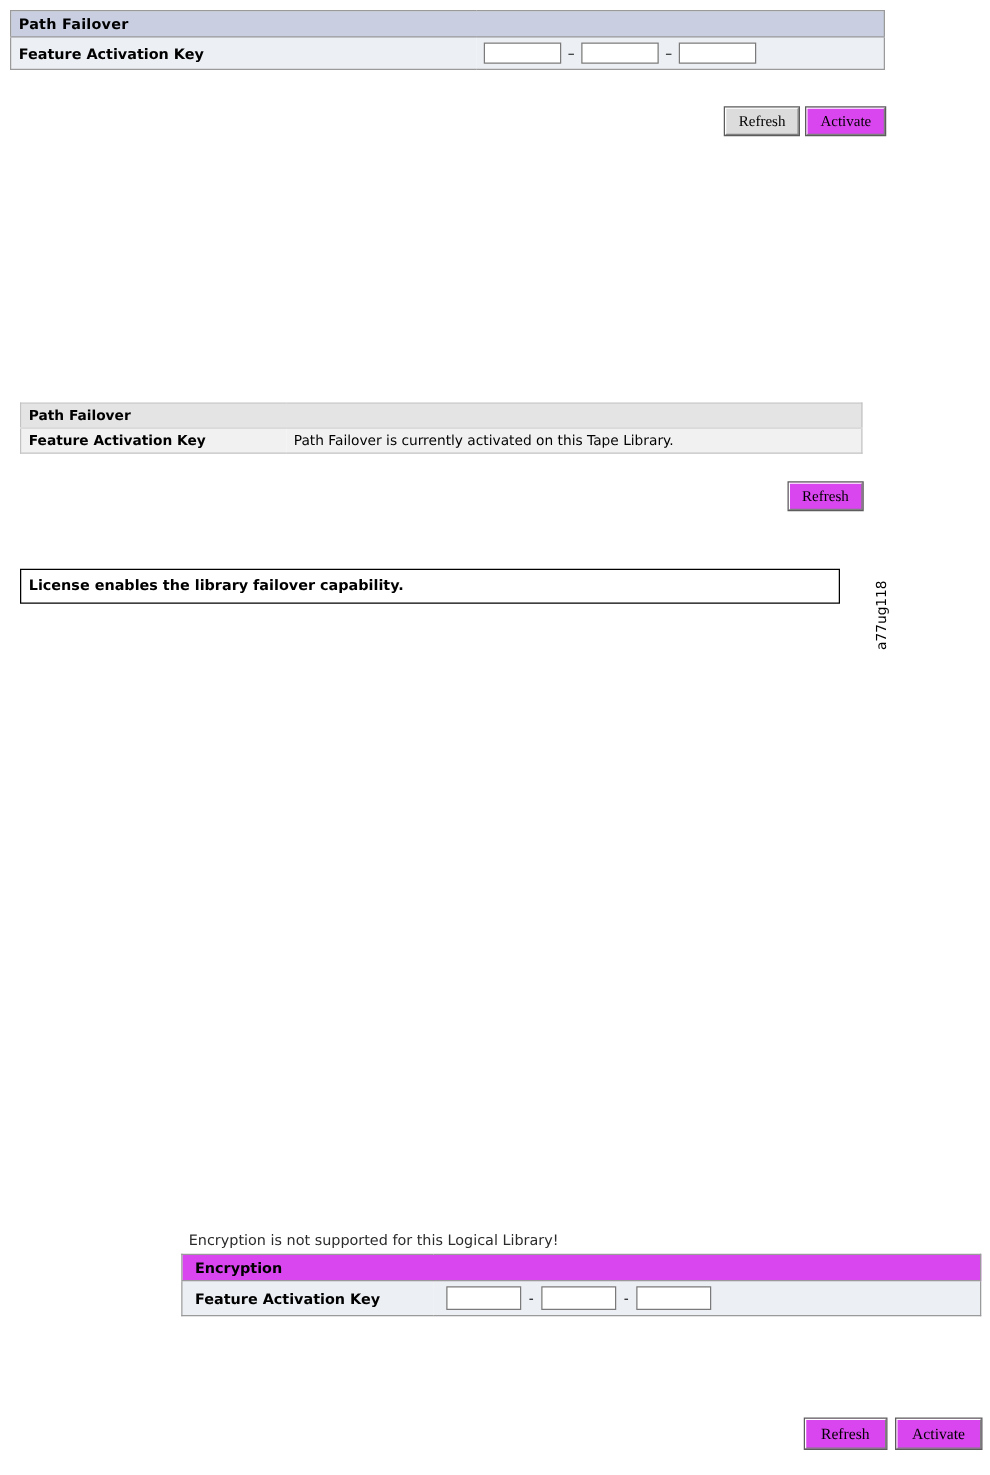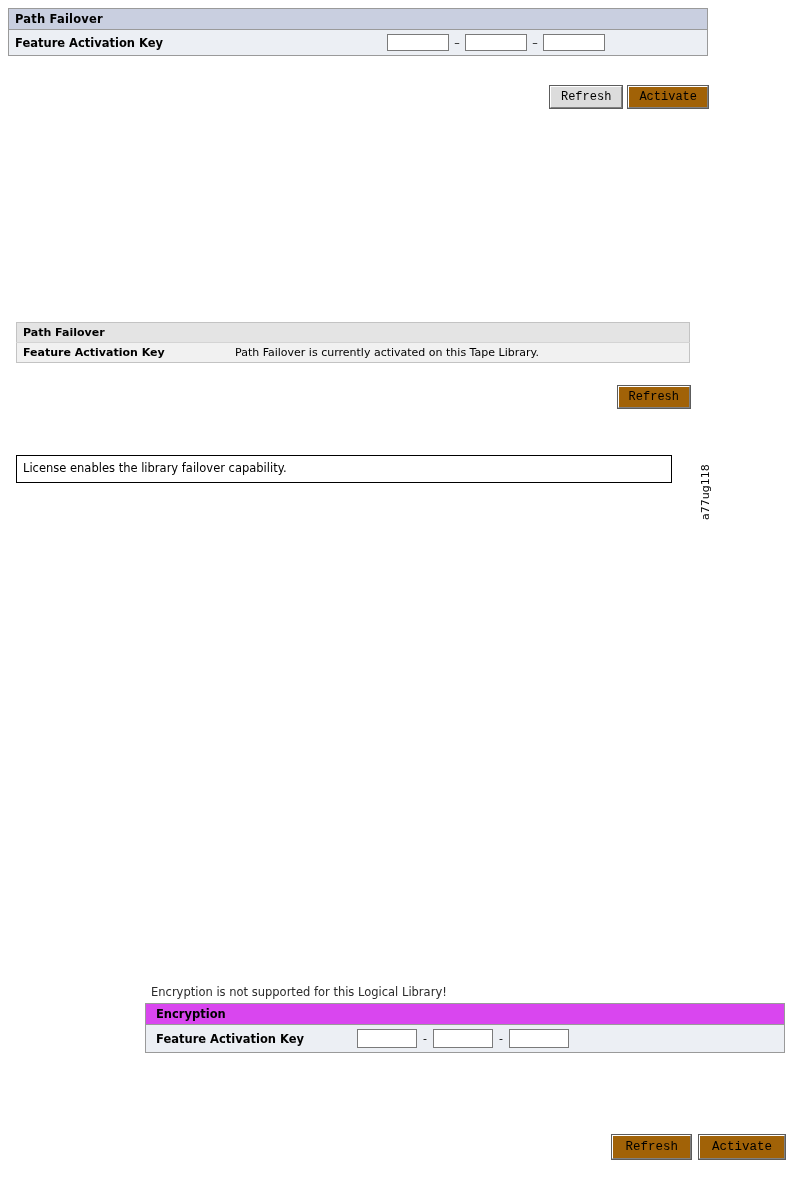"Refresh" .btn { font-family: Liberation Mono, monospace -> Liberation Serif, serif }
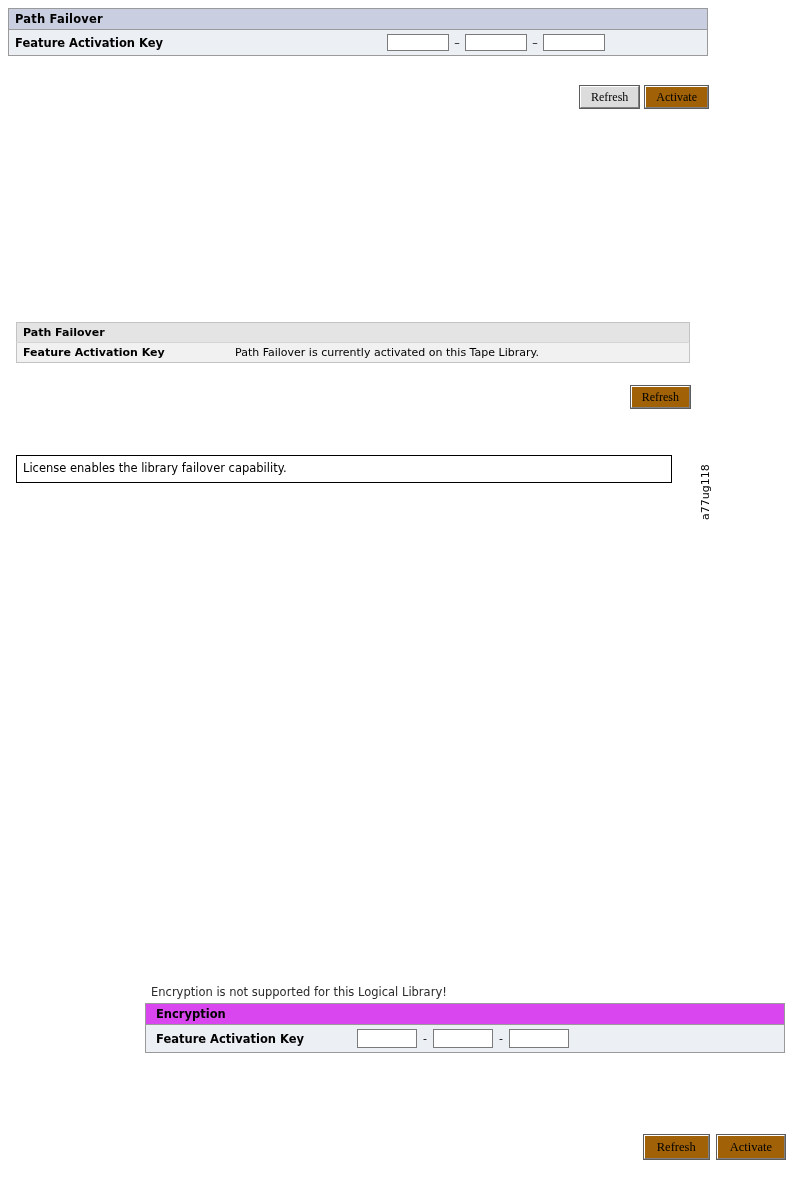"Activate" .btn-light { background: #a16207 -> #d946ef }
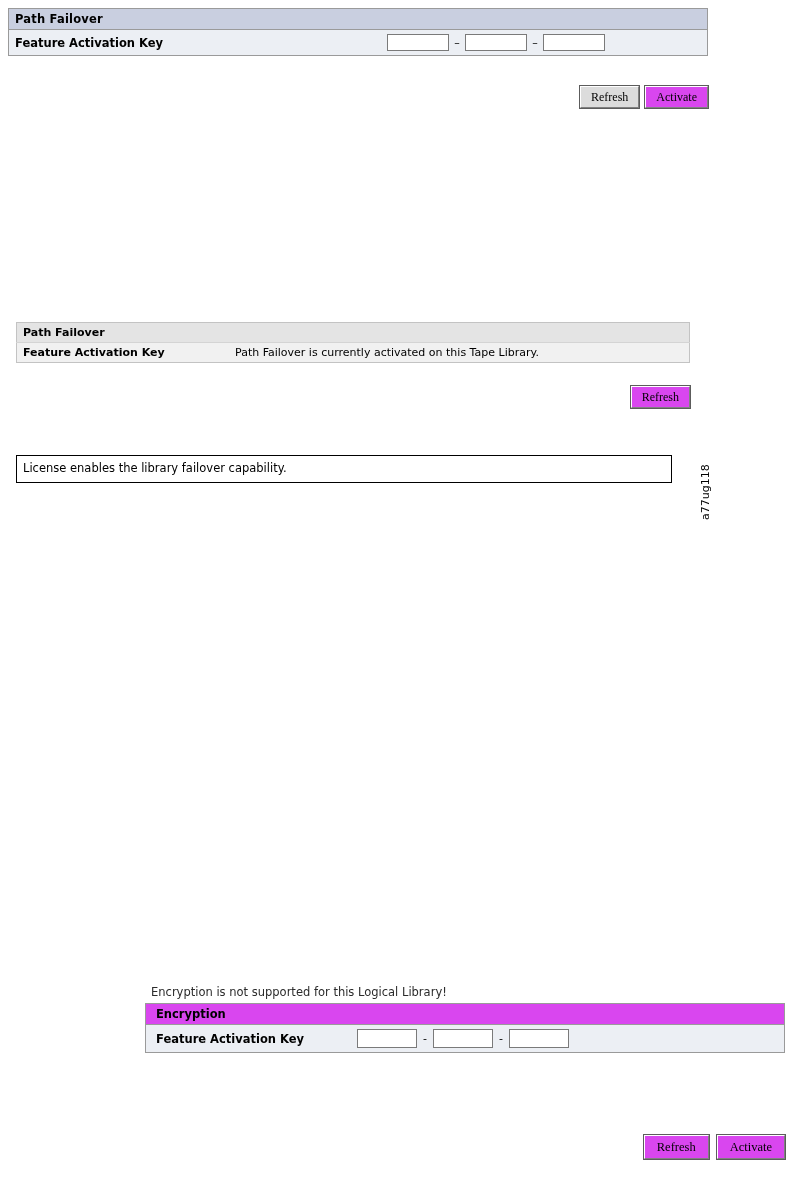"License enables the library failover" #notebox { font-weight: none -> bold }
